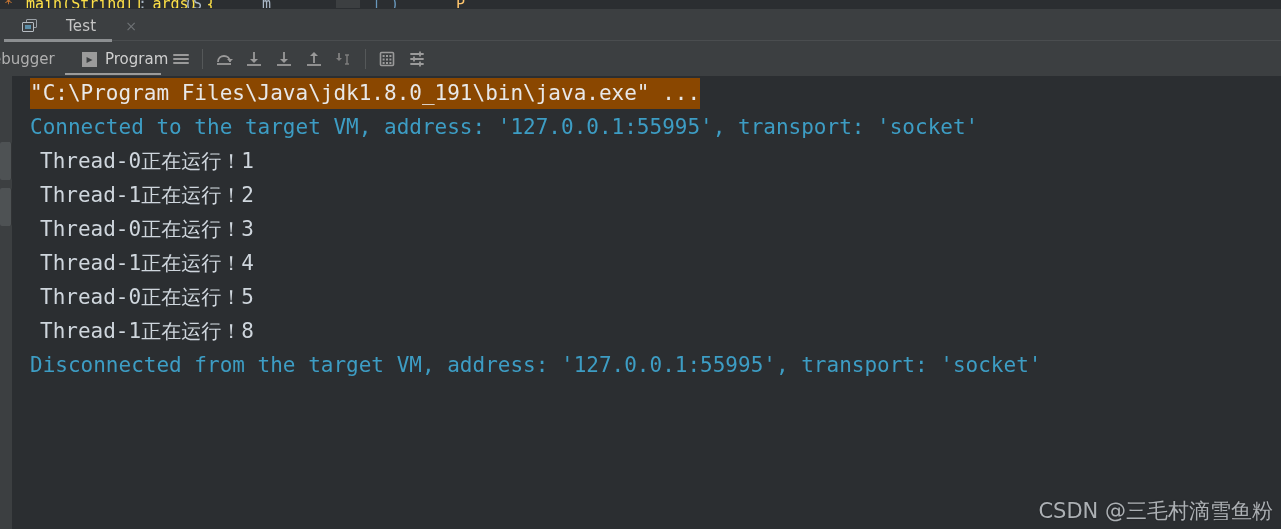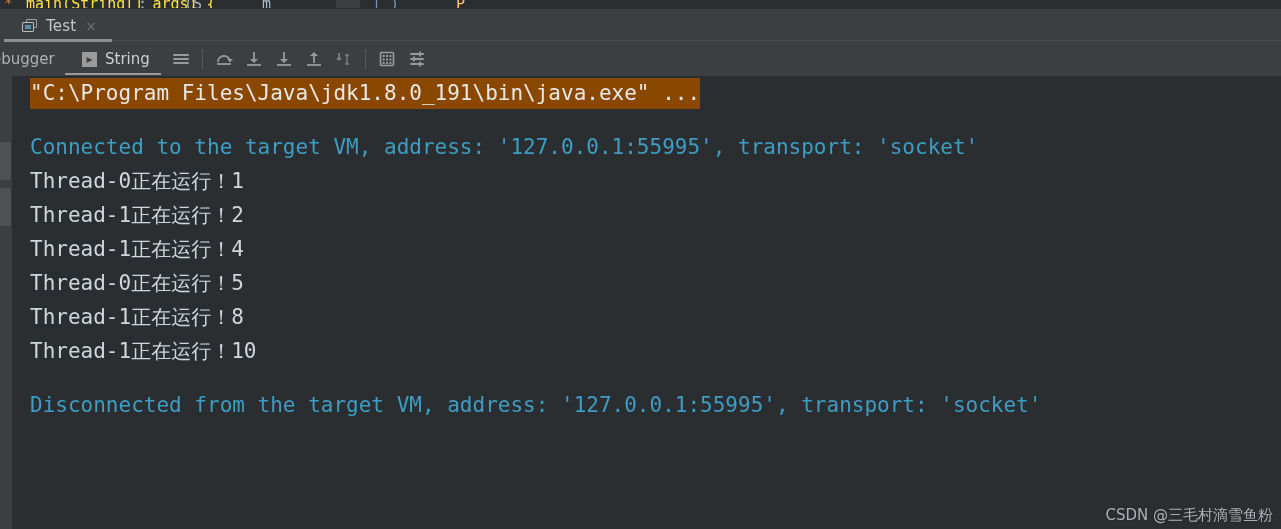"Test" .runtab { gap: none -> 20px }
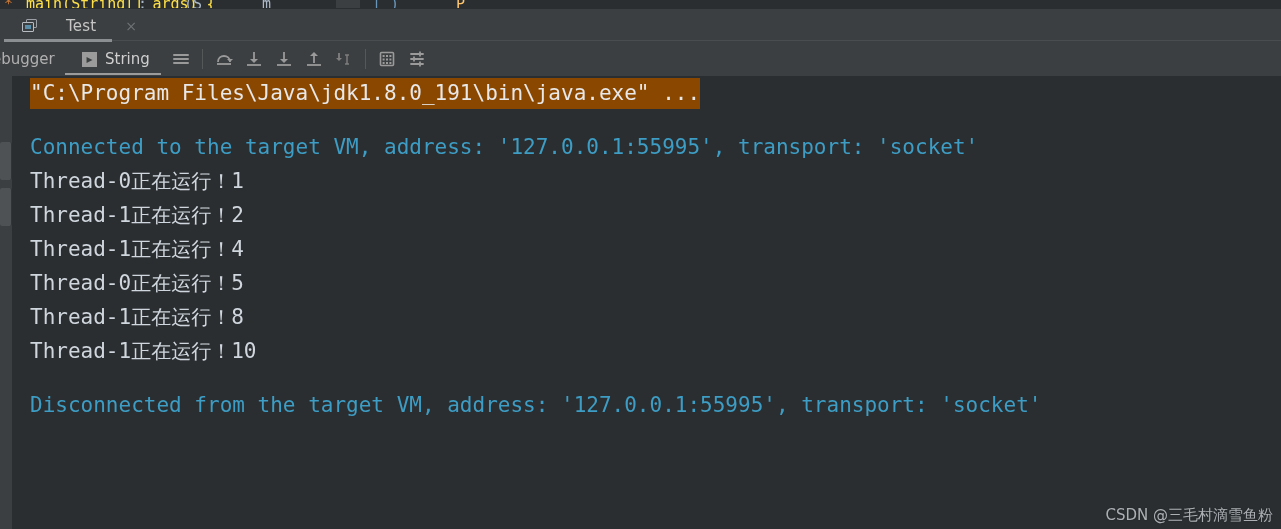"String" span { text: String -> Program }
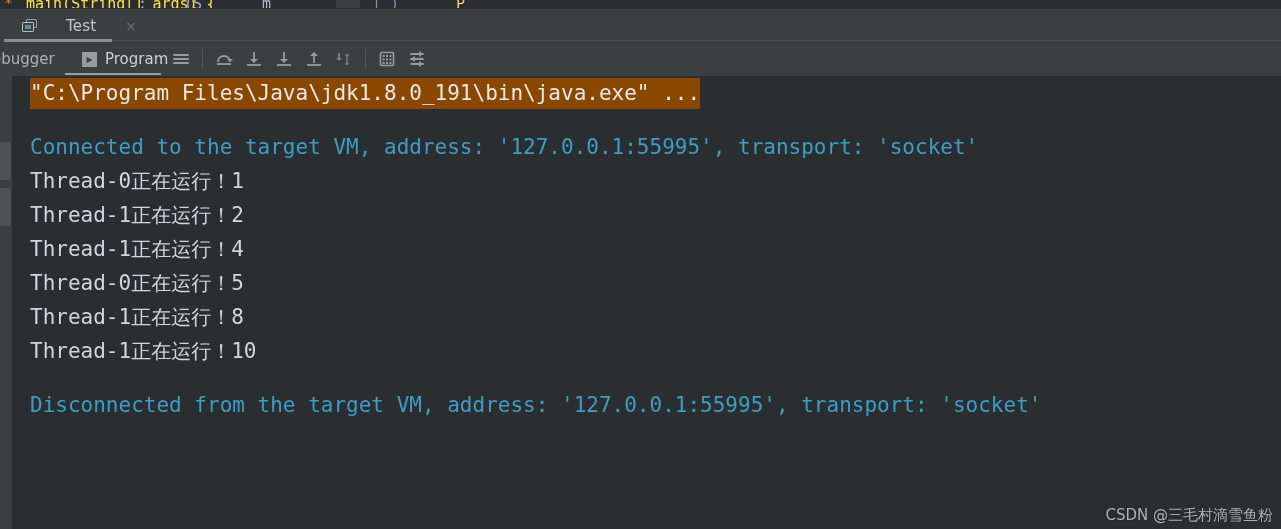"Connected to the target VM," .c-sys { margin-top: 20px -> none }
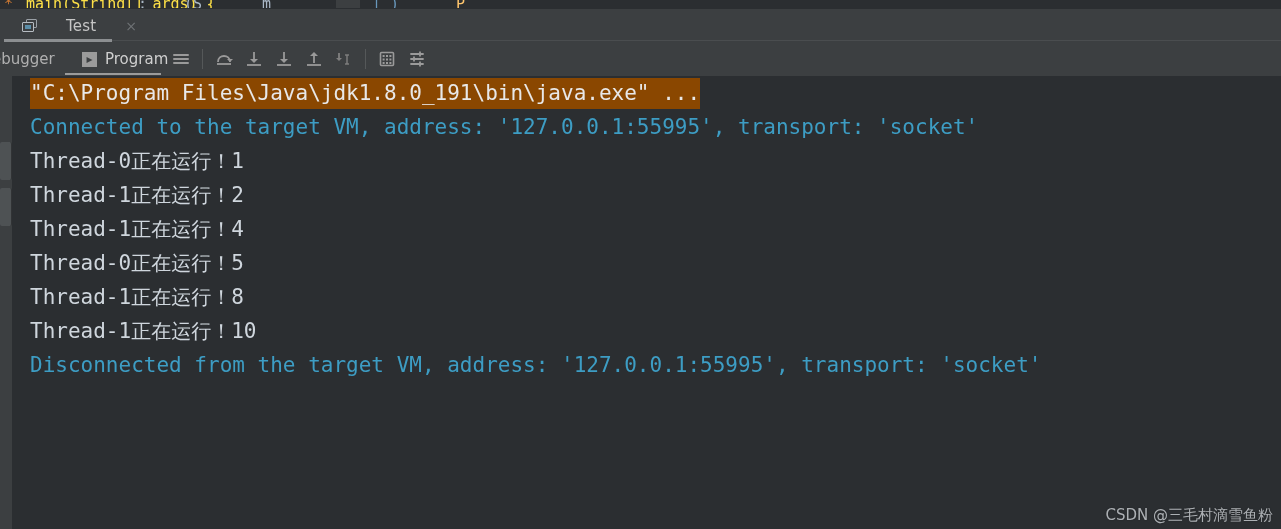"Thread-0正在运行！1" .c-out { margin-left: none -> 10px }
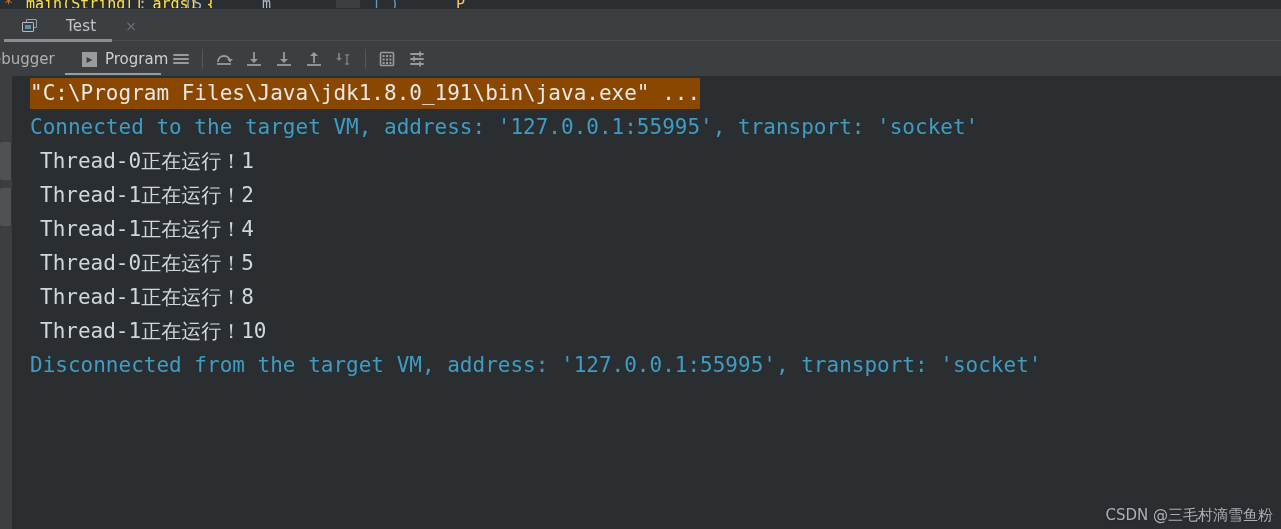"Thread-0正在运行！3" div.line { html: none -> <div><span>Thread-0</span><span>正在运行！</span><span>3</span></div> }
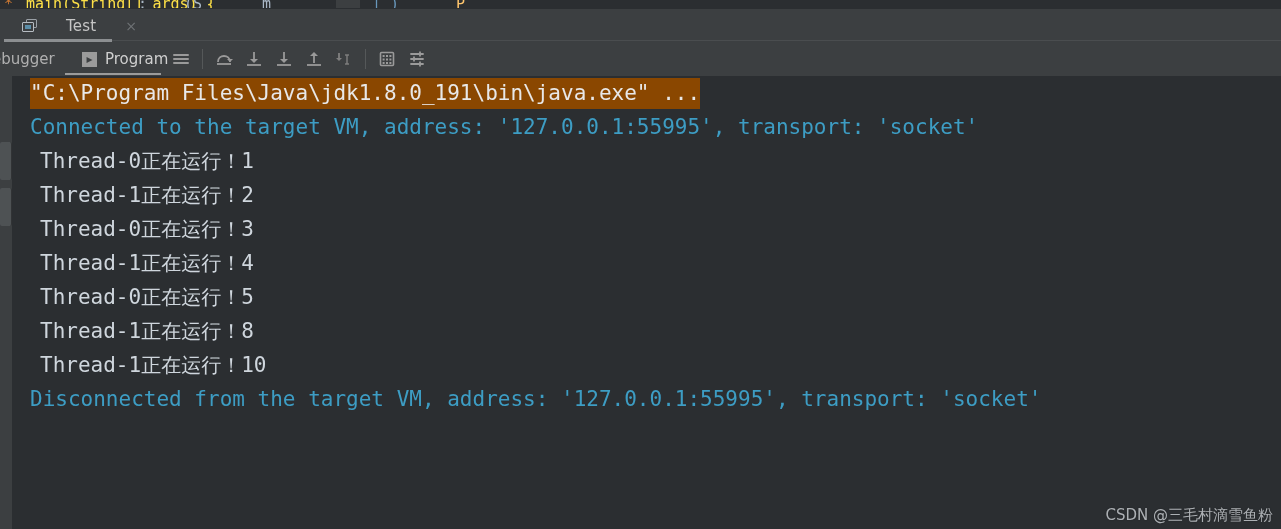"Thread-1正在运行！10" div.line { html: <div><span>Thread-1</span><span>正在运行！</span><span>10</span></div> -> none }
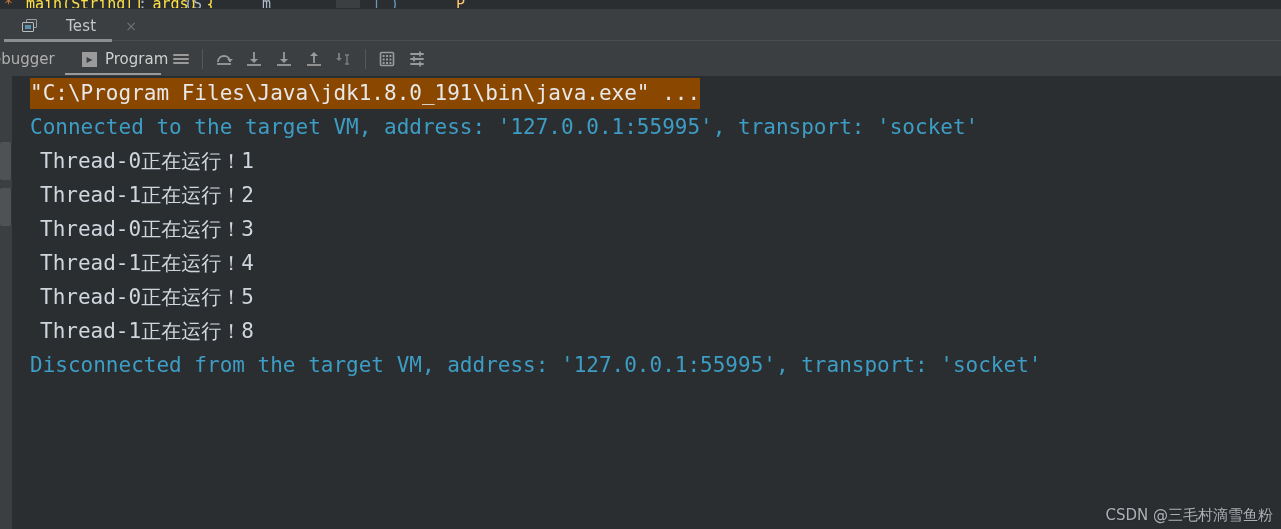"CSDN @三毛村滴雪鱼粉" .watermark { font-size: 15px -> 21px }
